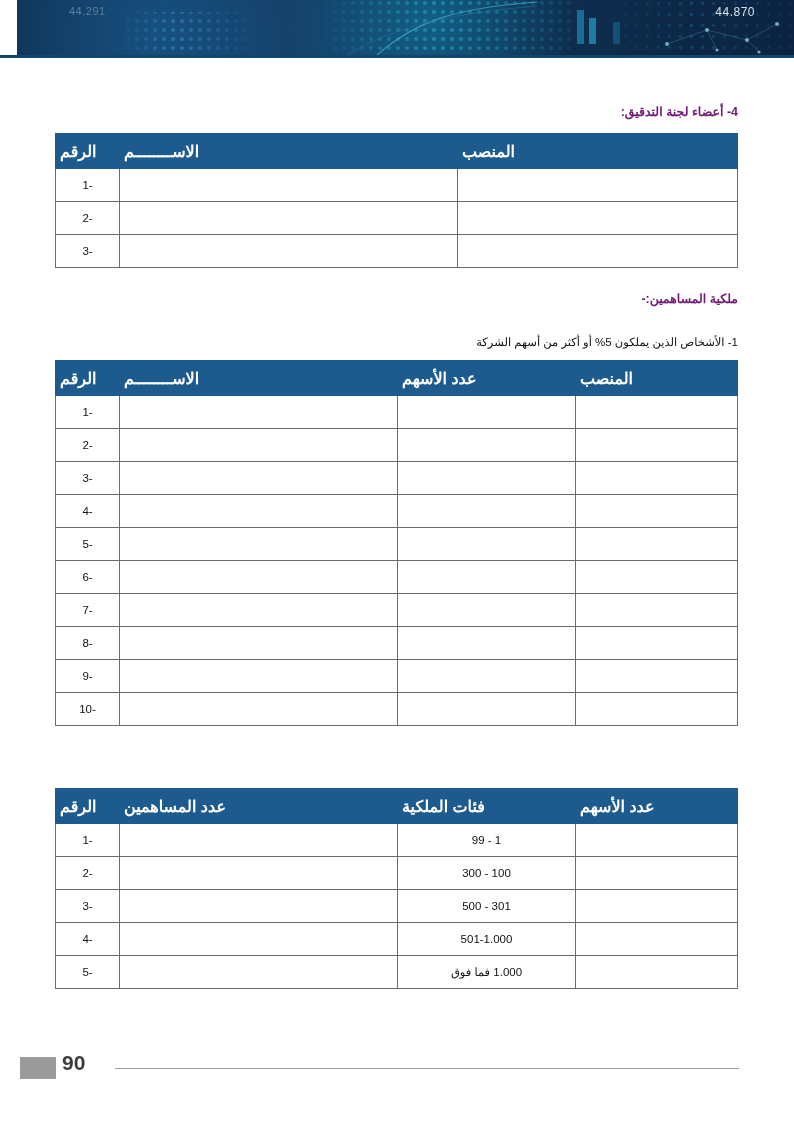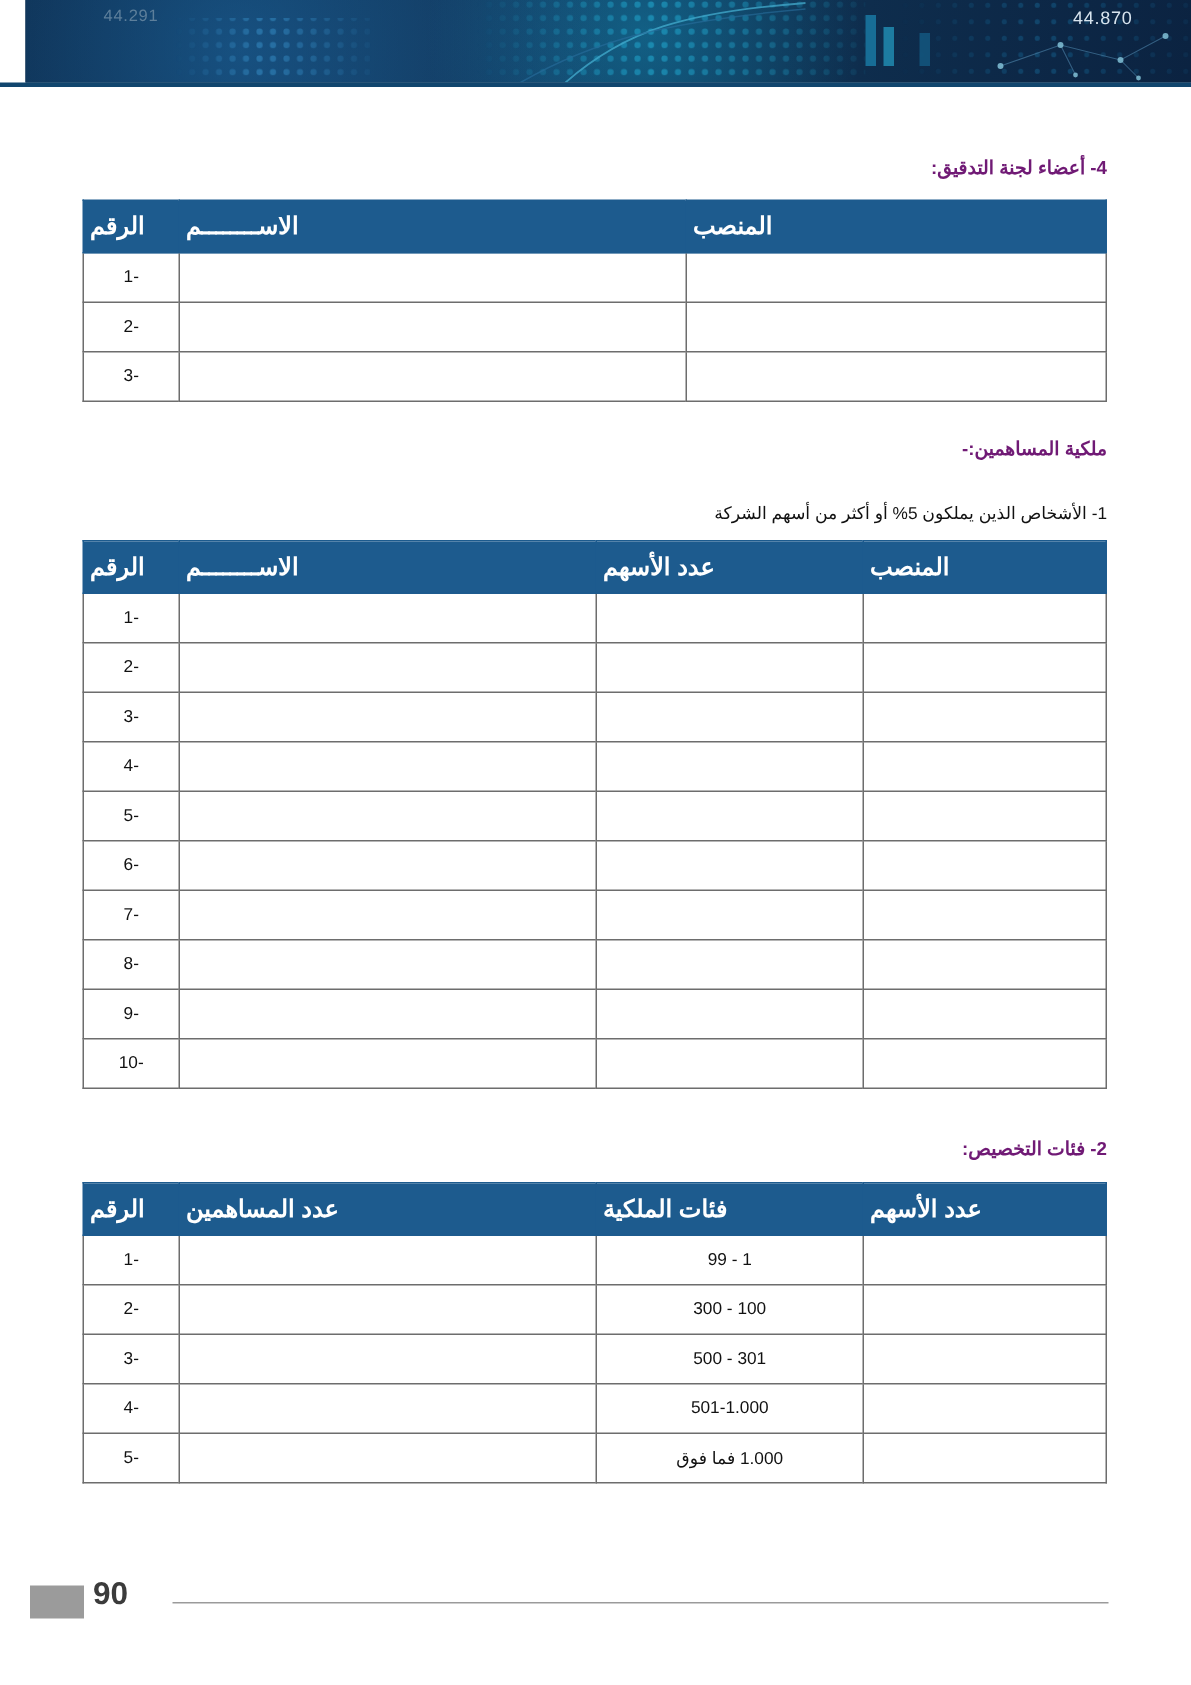"2- فئات التخصيص:" div.content { html: <div> <div>2- فئات التخصيص:</div> </div> -> none }
